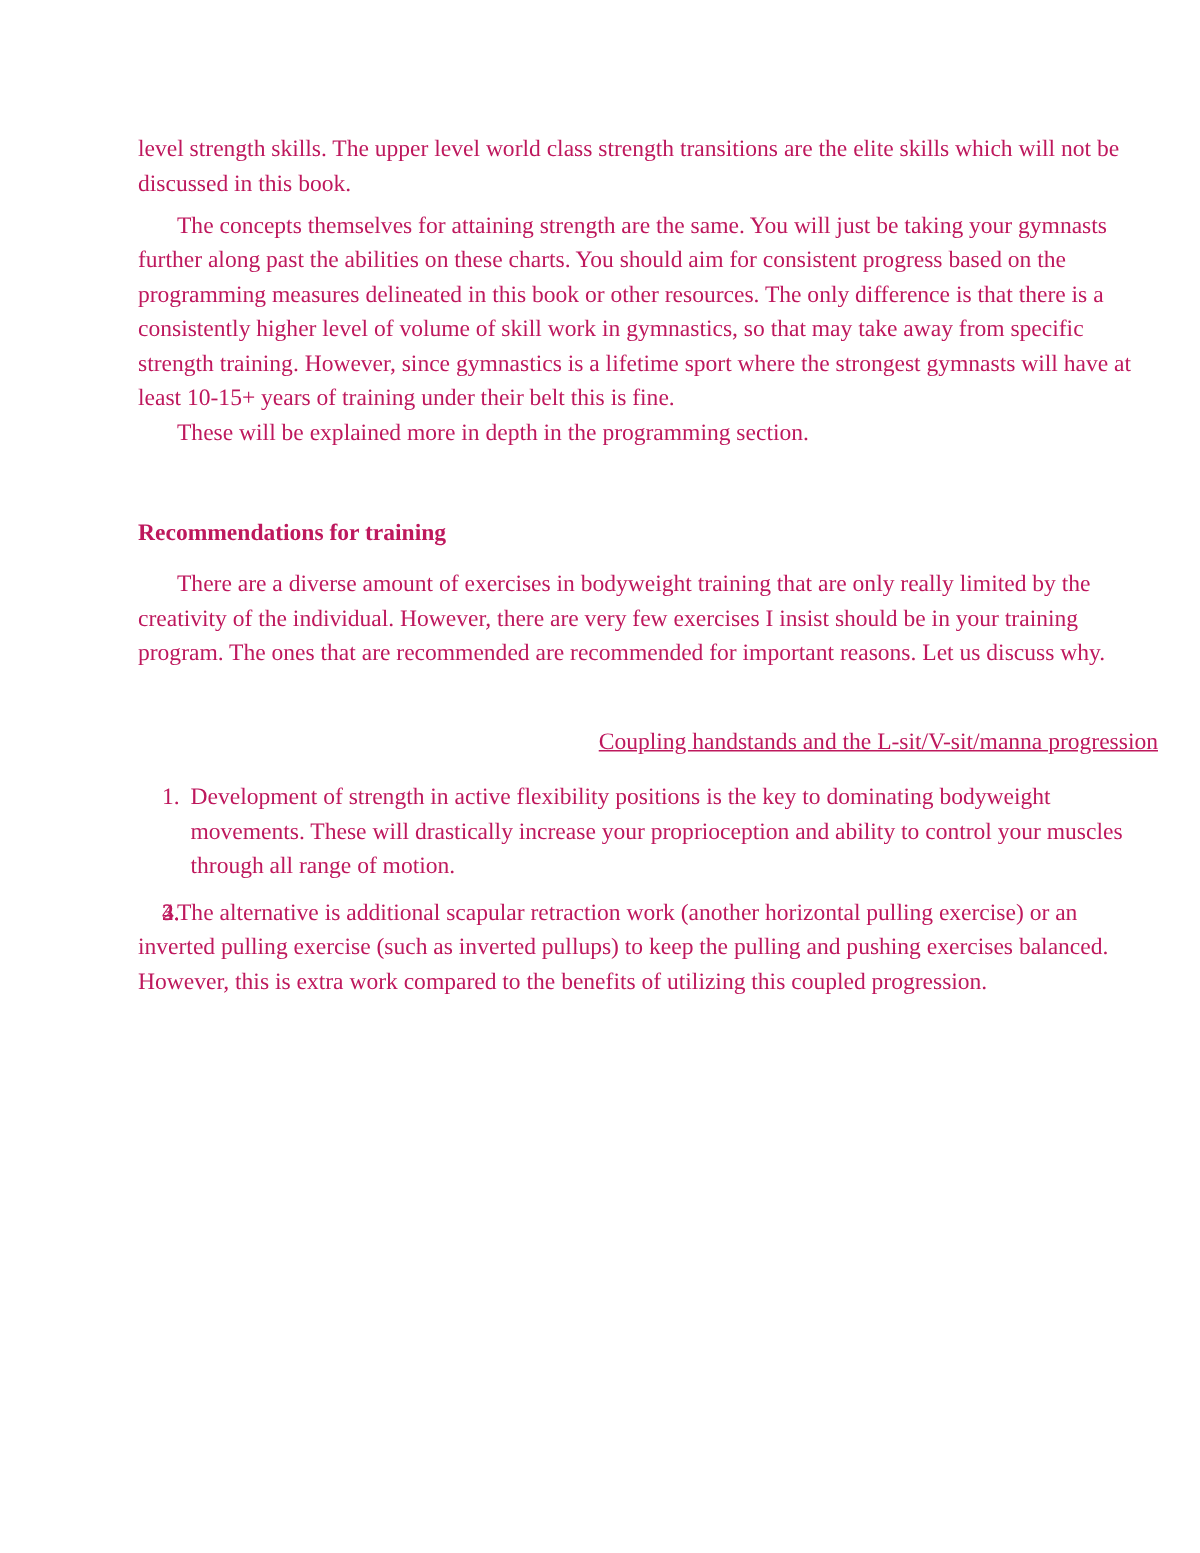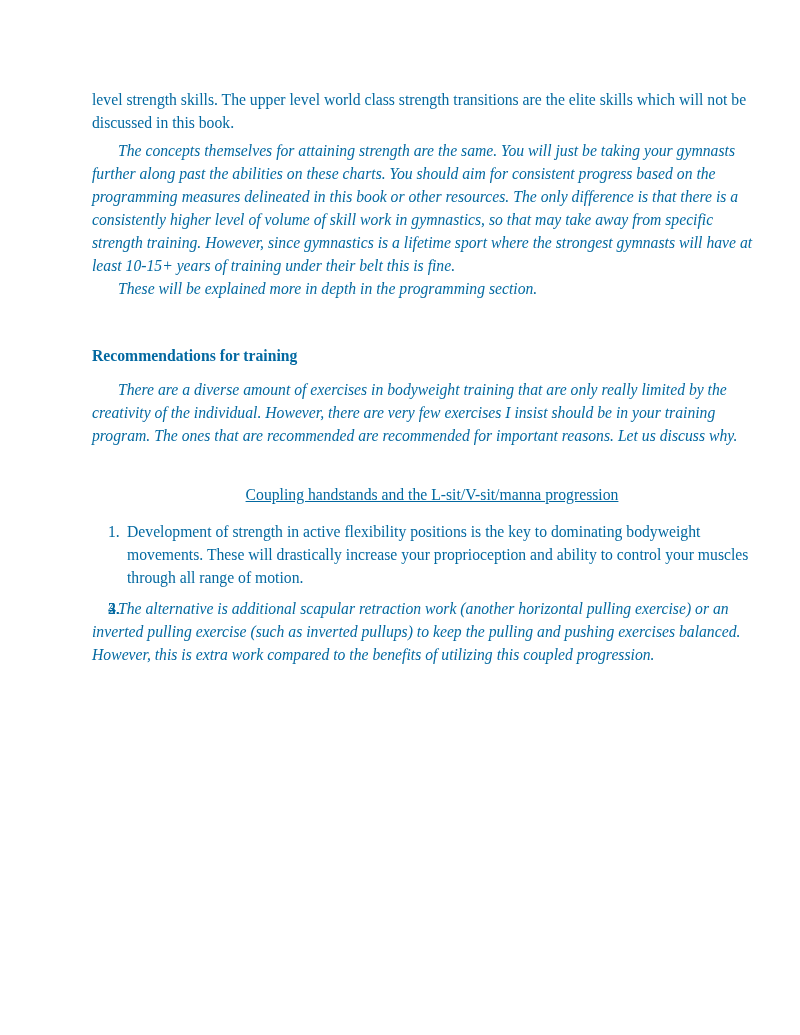"level strength skills. The upper" .page { color: #0369a1 -> #be185d }
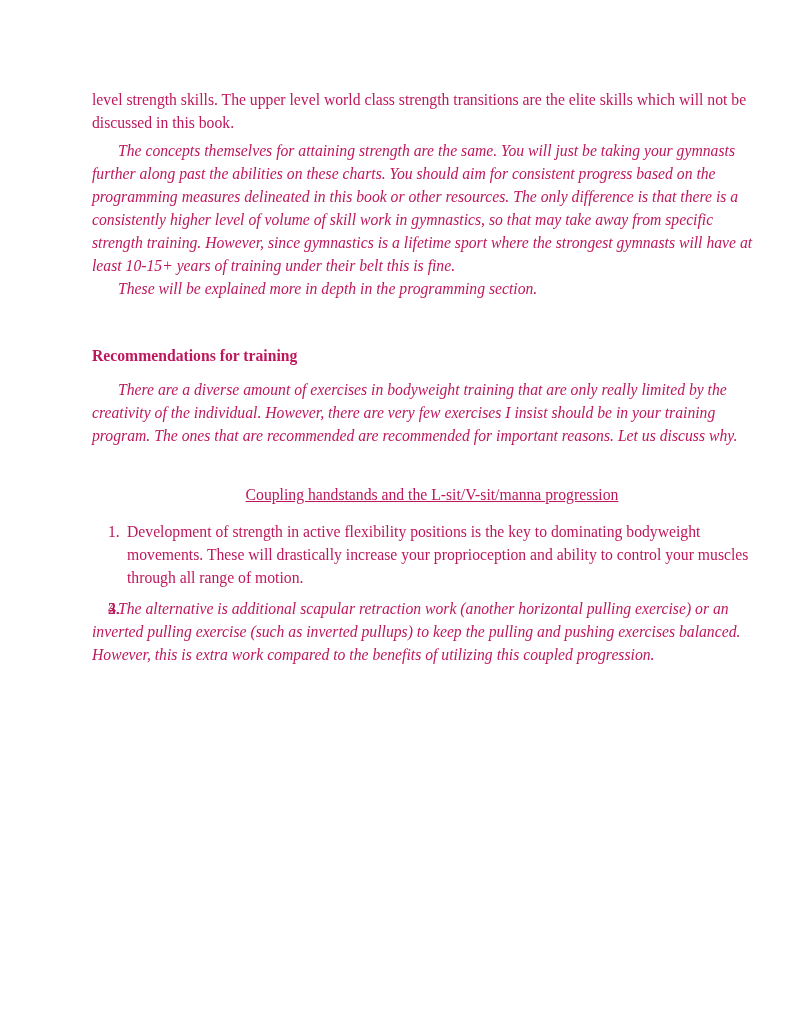"The concepts themselves for attaining" .para.indent { font-style: italic -> none }
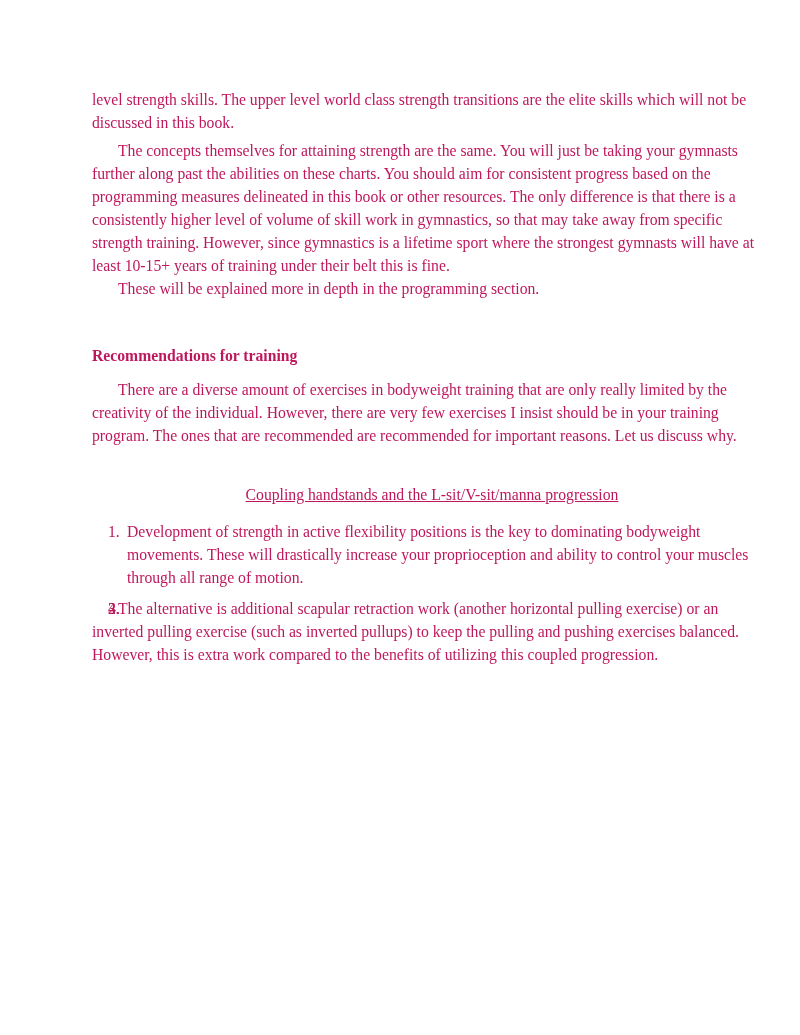"Coupling handstands and the" .heading-underline { text-align: center -> right }
